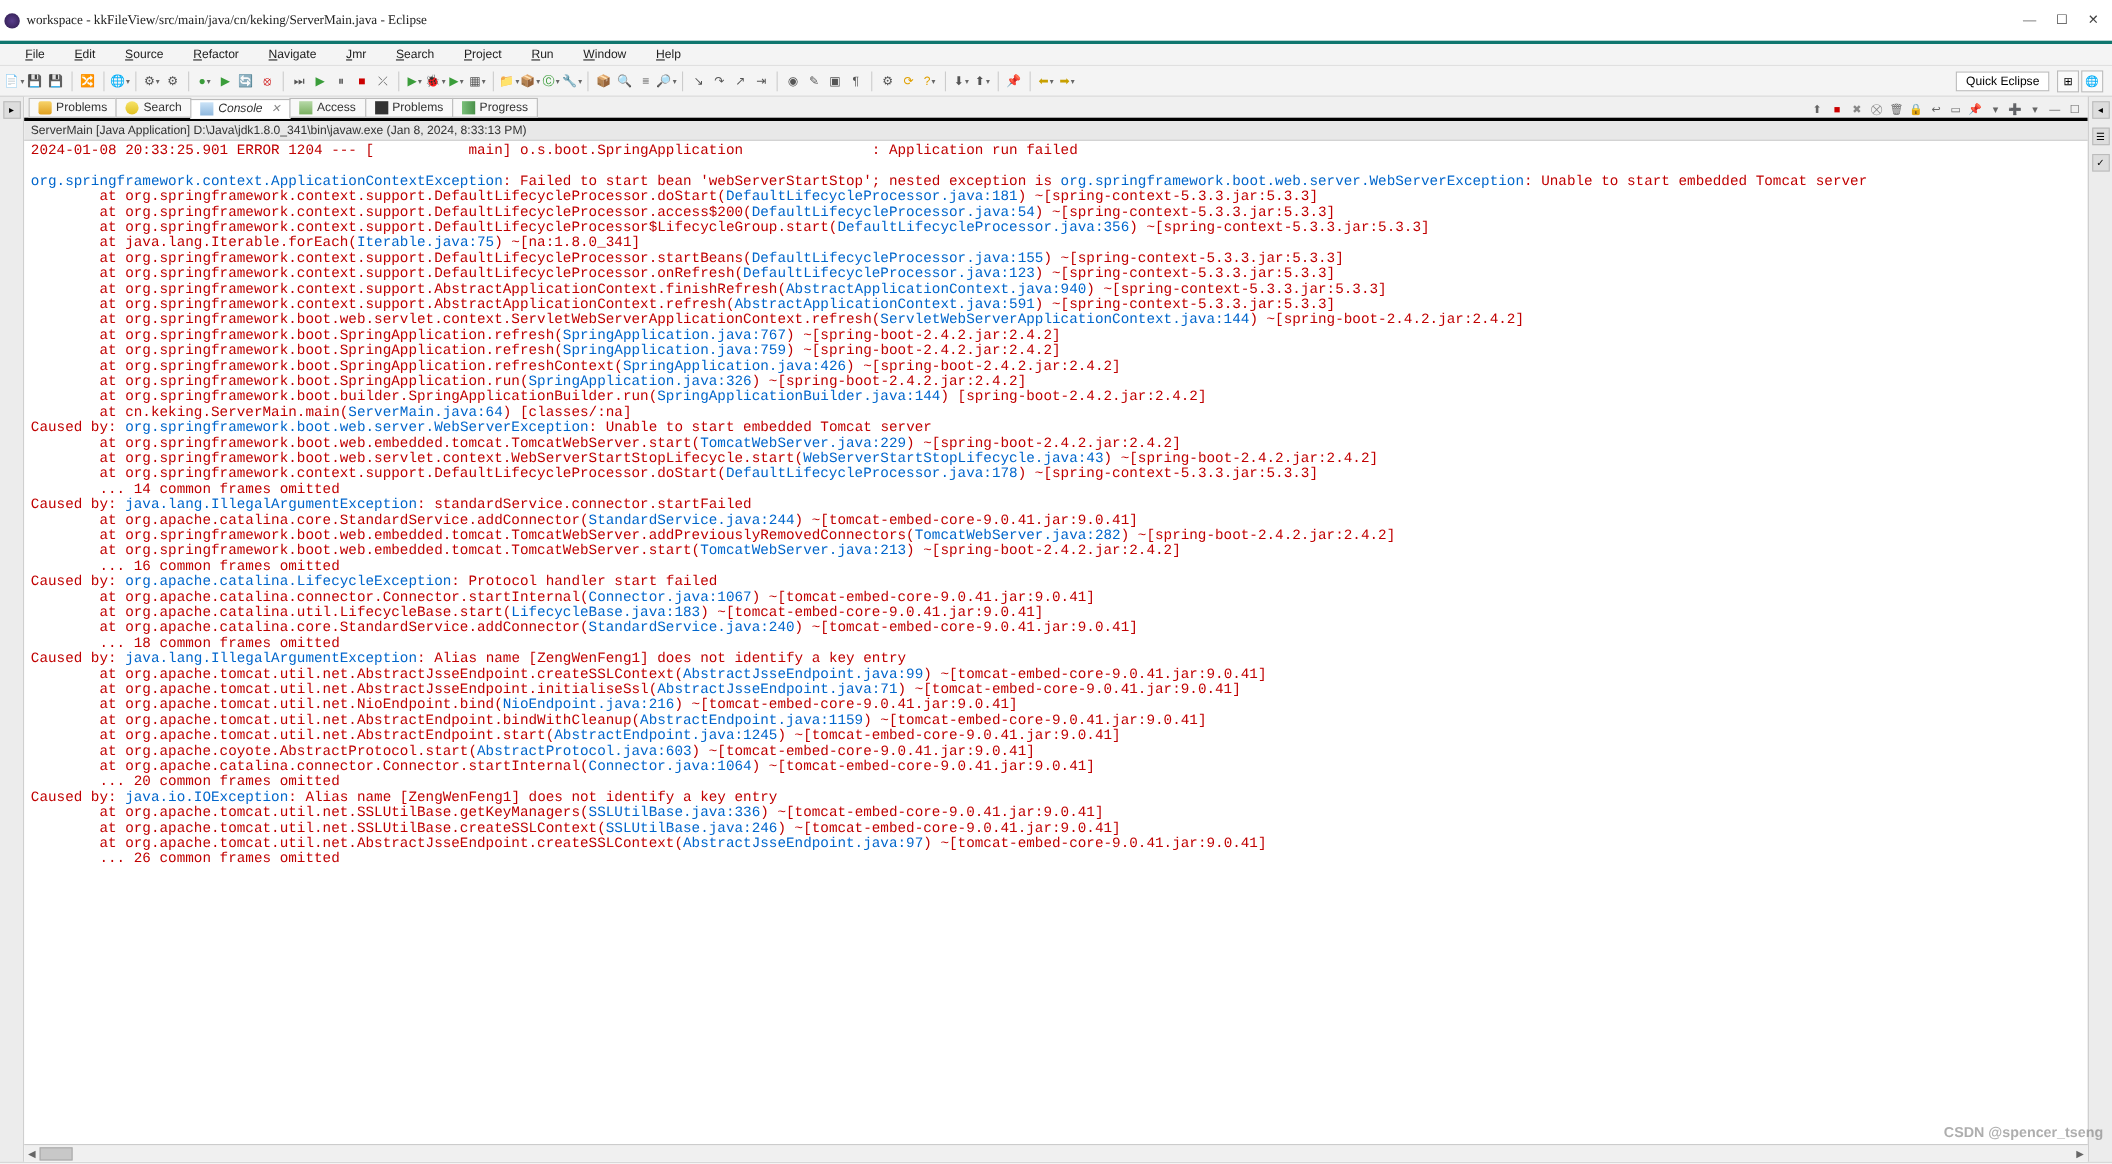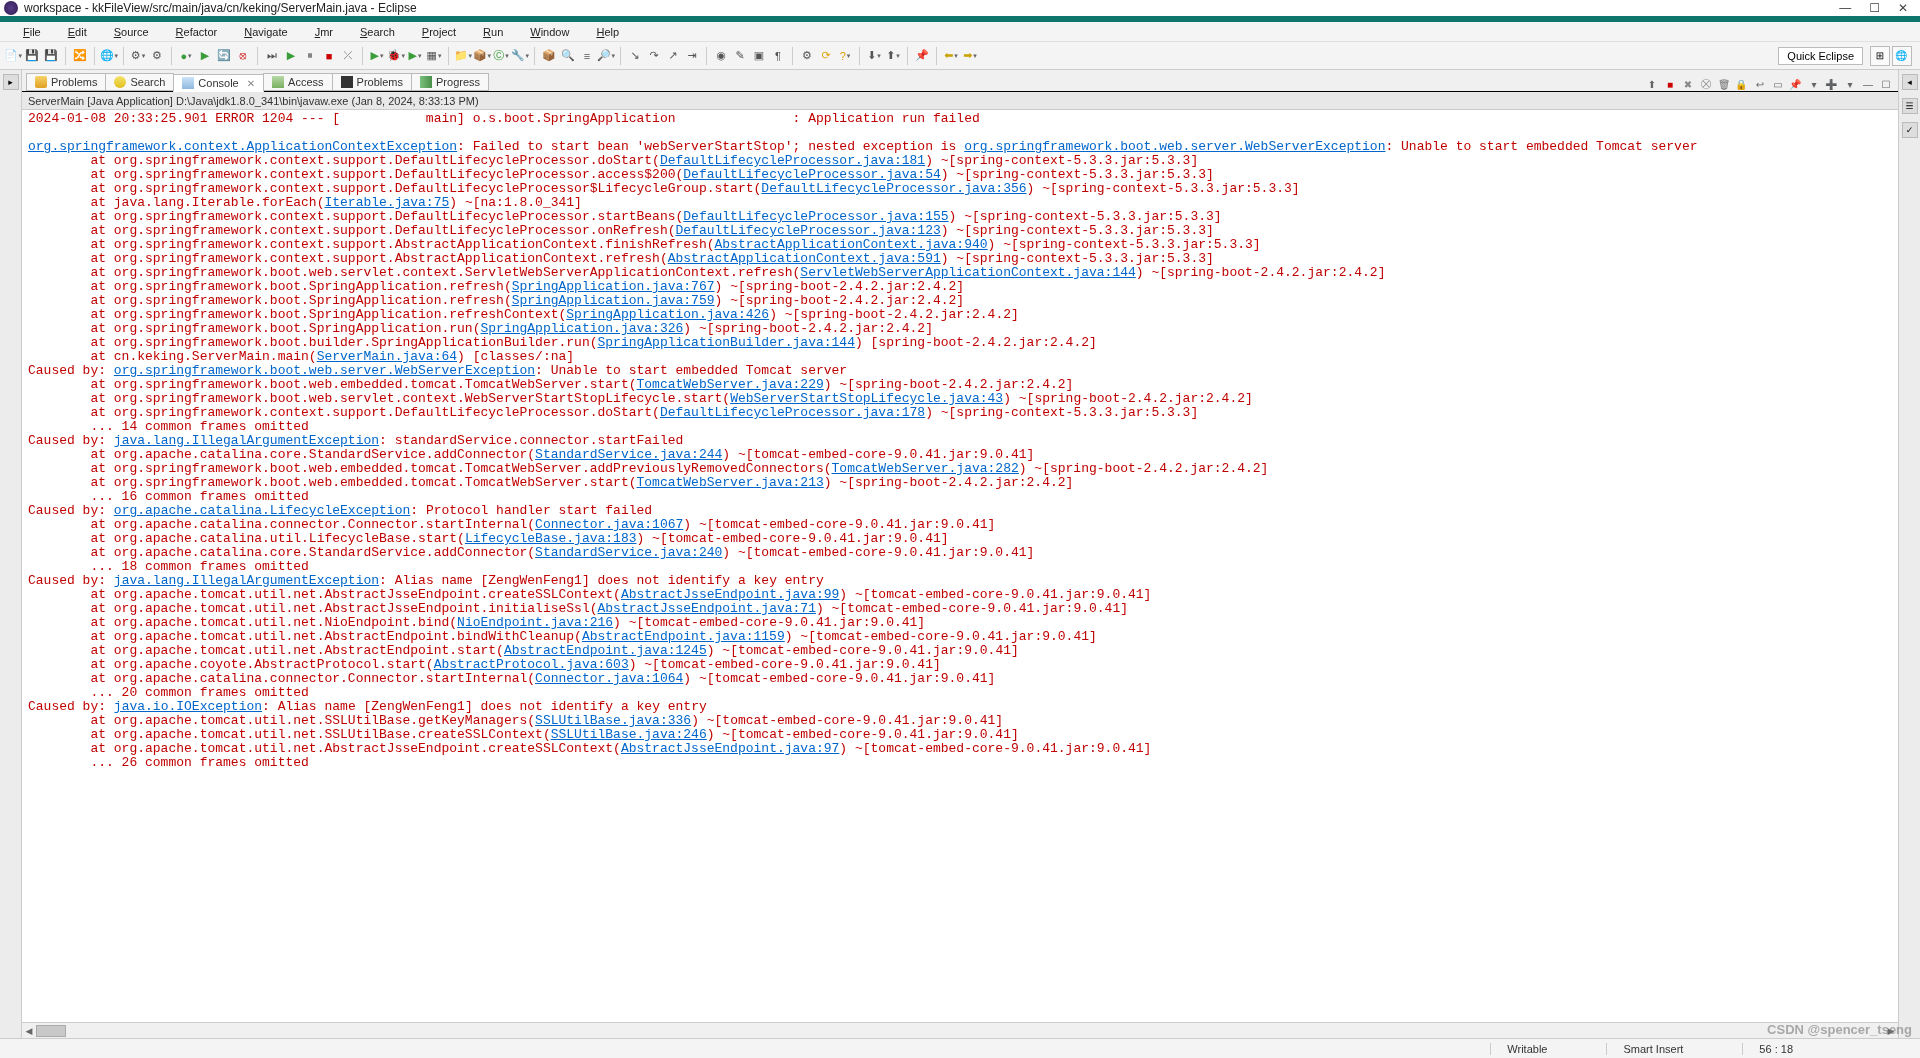"workspace -" .titlebar { border-bottom: 6px solid #0f766e -> 3px solid #0f766e; font-family: none -> Liberation Serif, serif; height: 22px -> 40px }
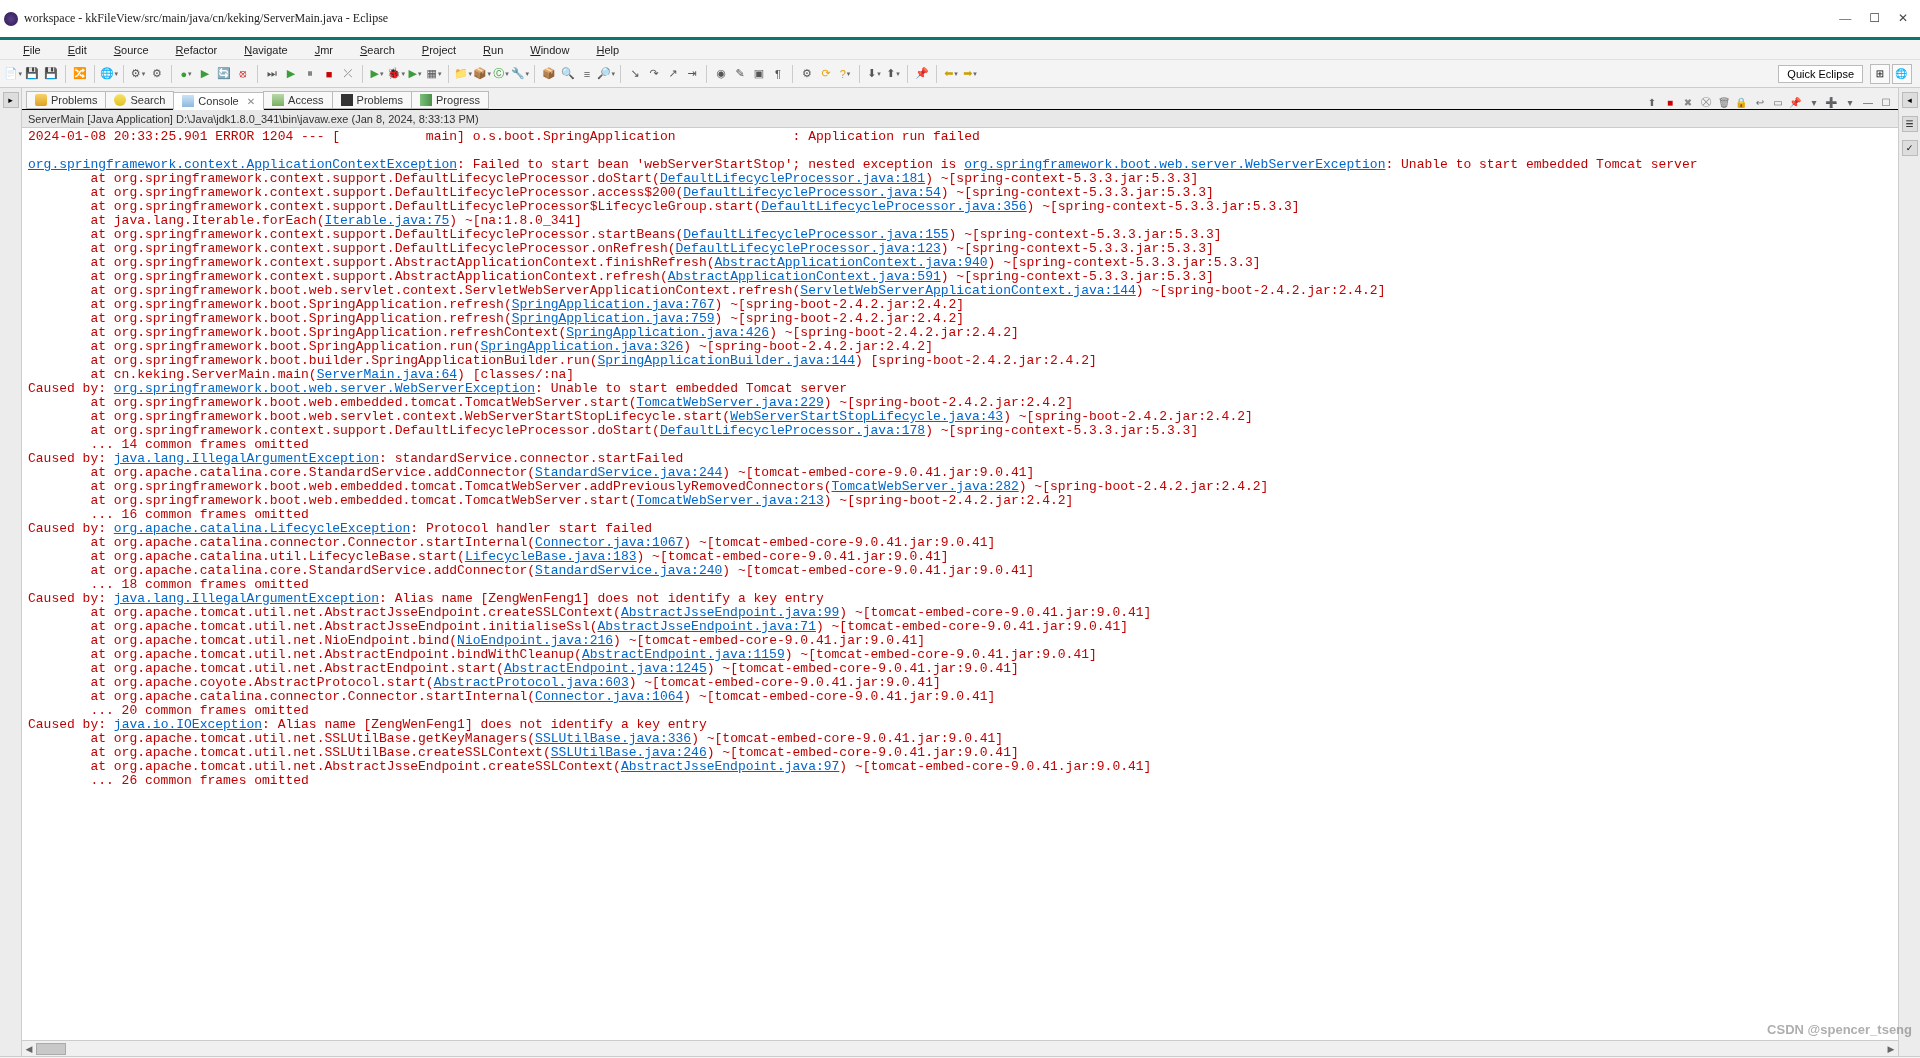"Problems" .tabs { border-bottom: 1px solid #000000 -> 3px solid #000000 }
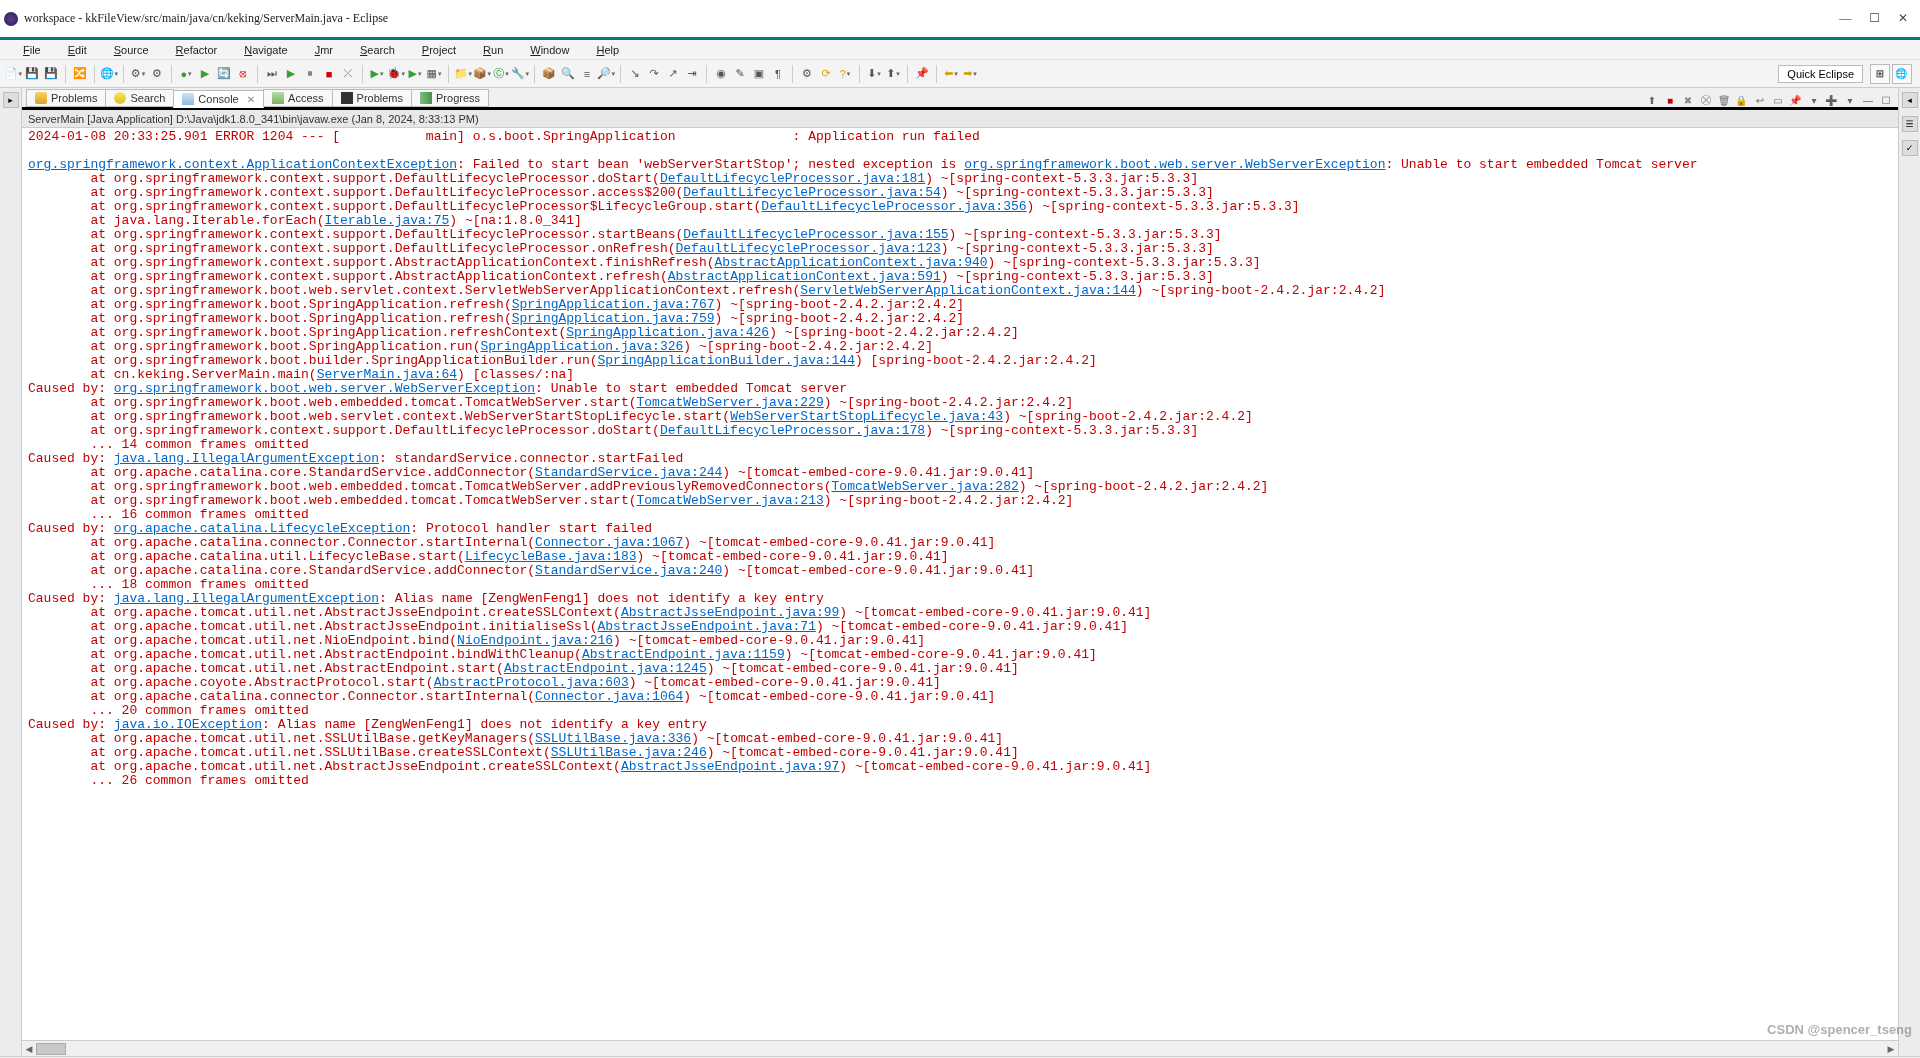"Console" .tab.active { font-style: none -> italic }
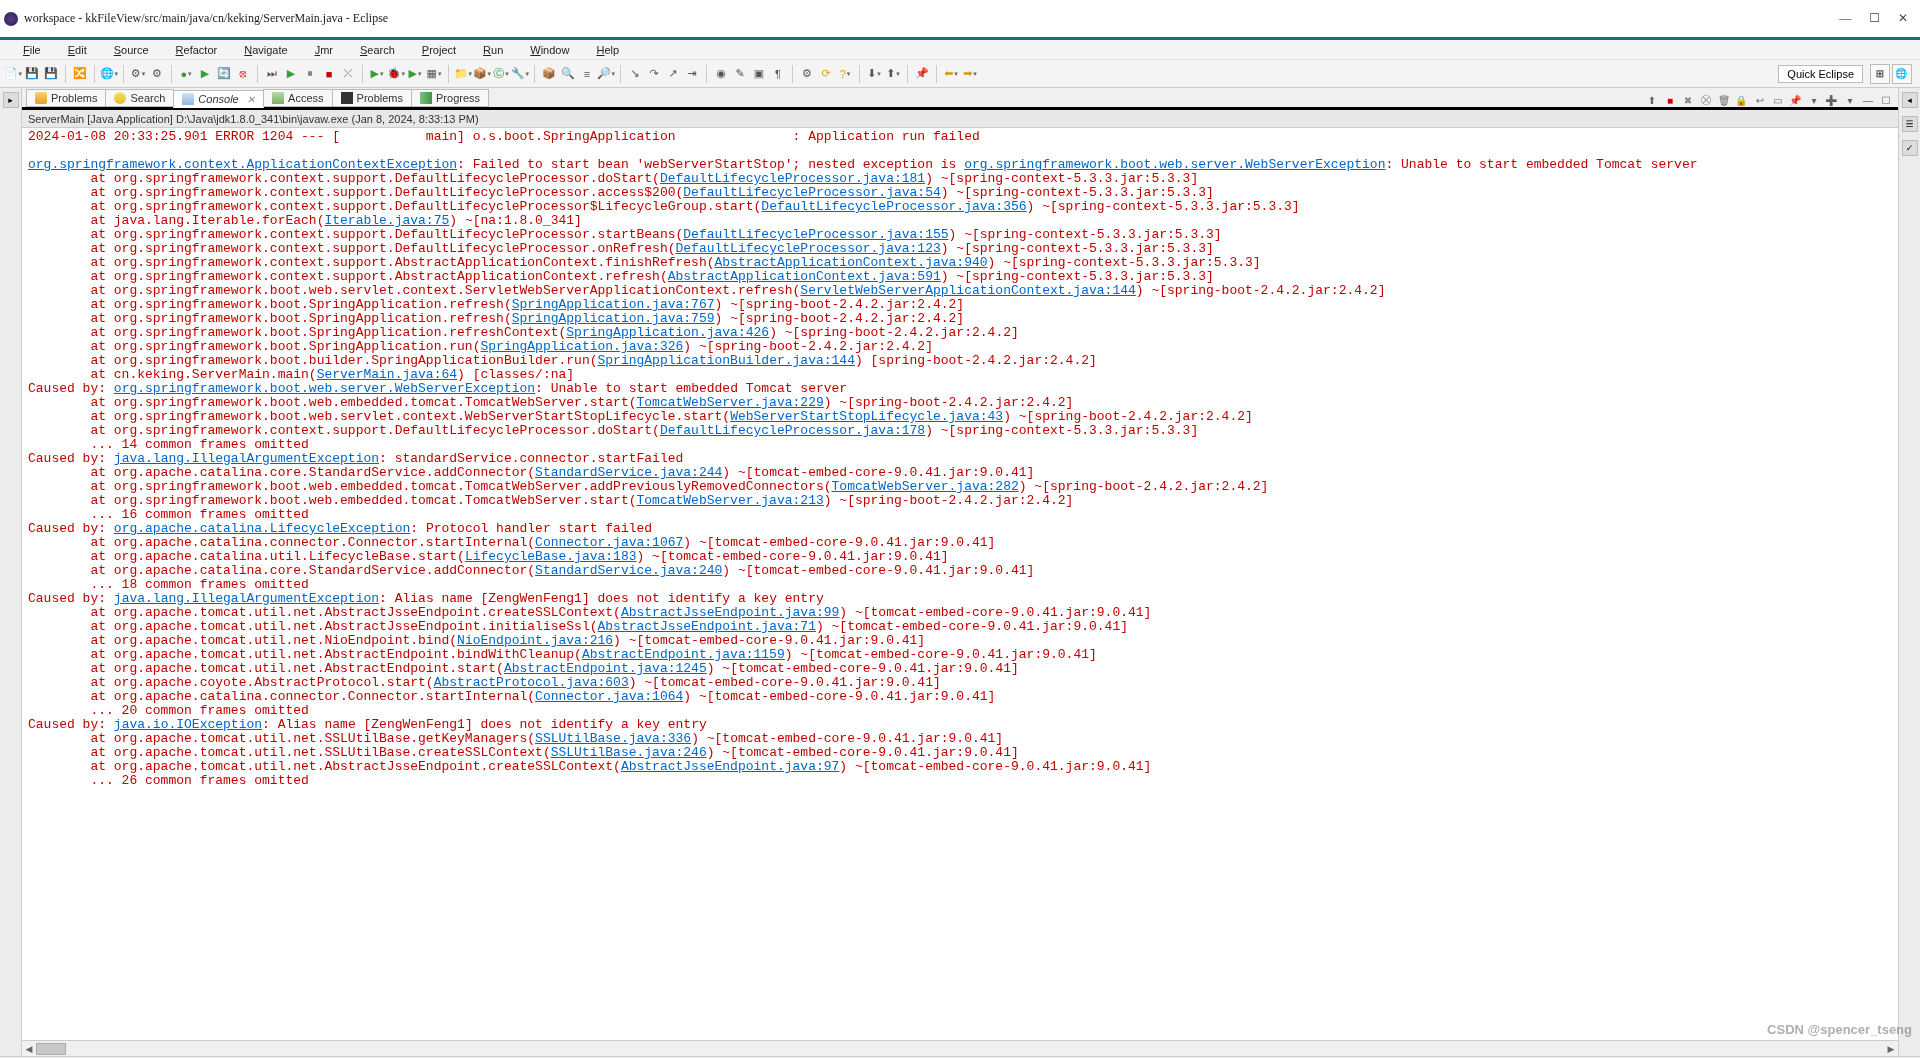"org.springframework.context.ApplicationC" .console .link { text-decoration: underline -> none }
